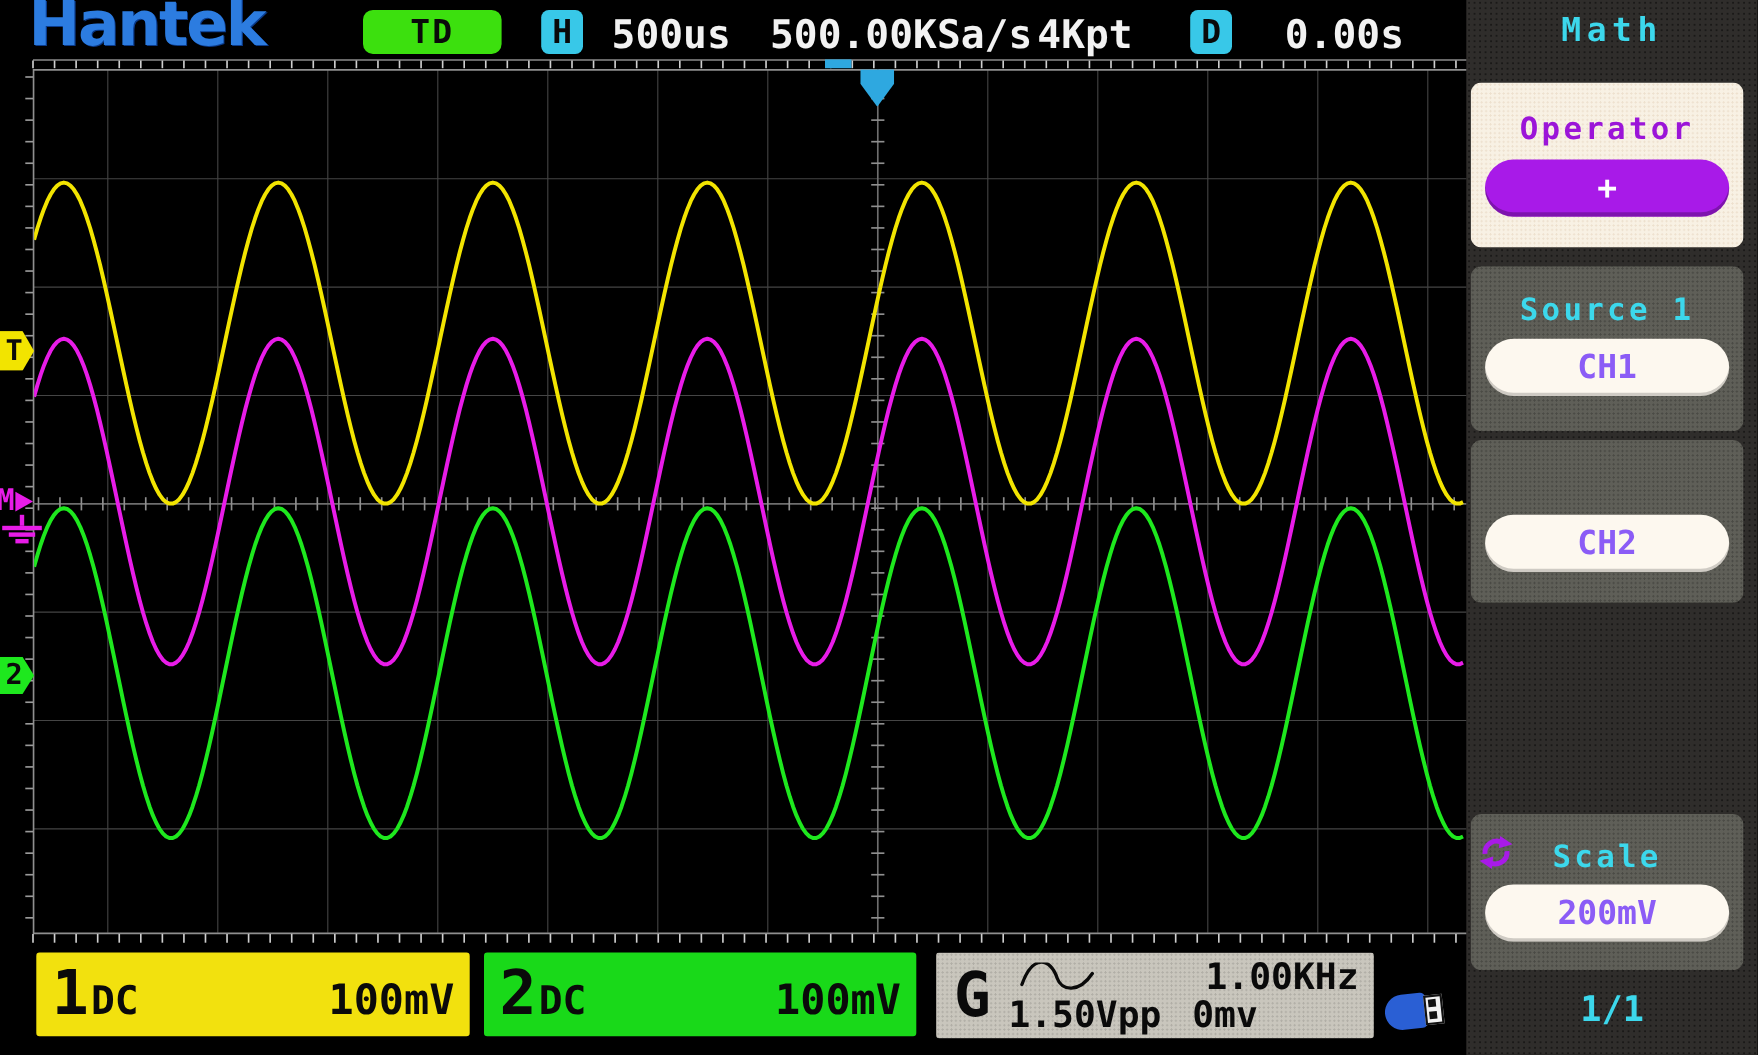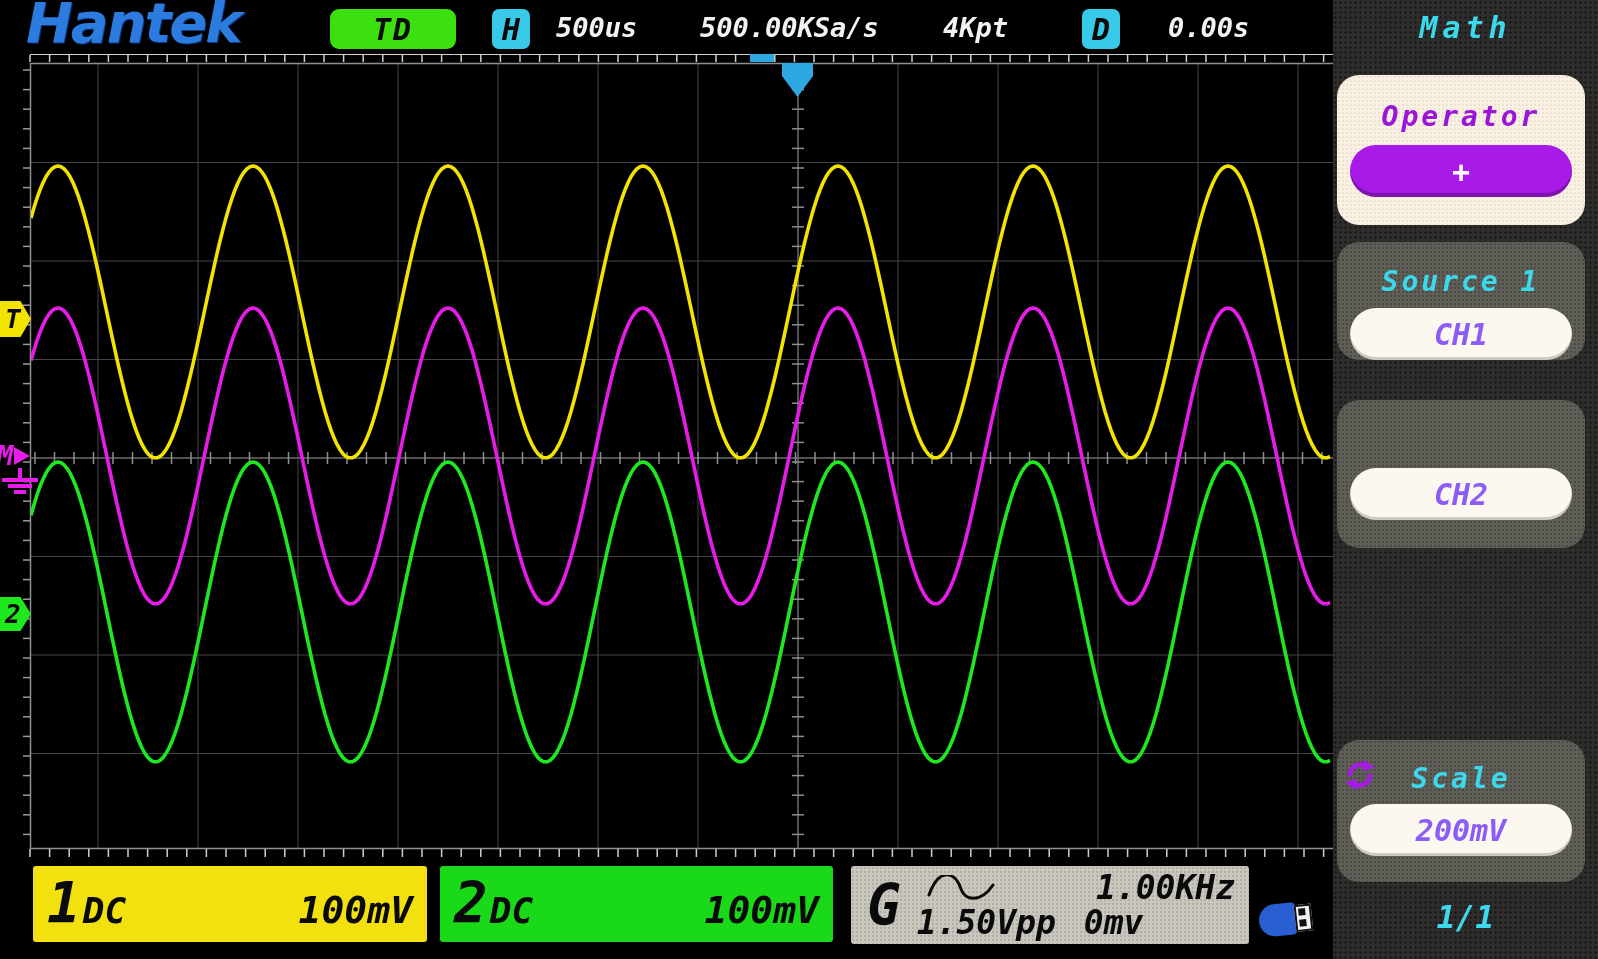"Hantek" .screen { font-style: italic -> none }
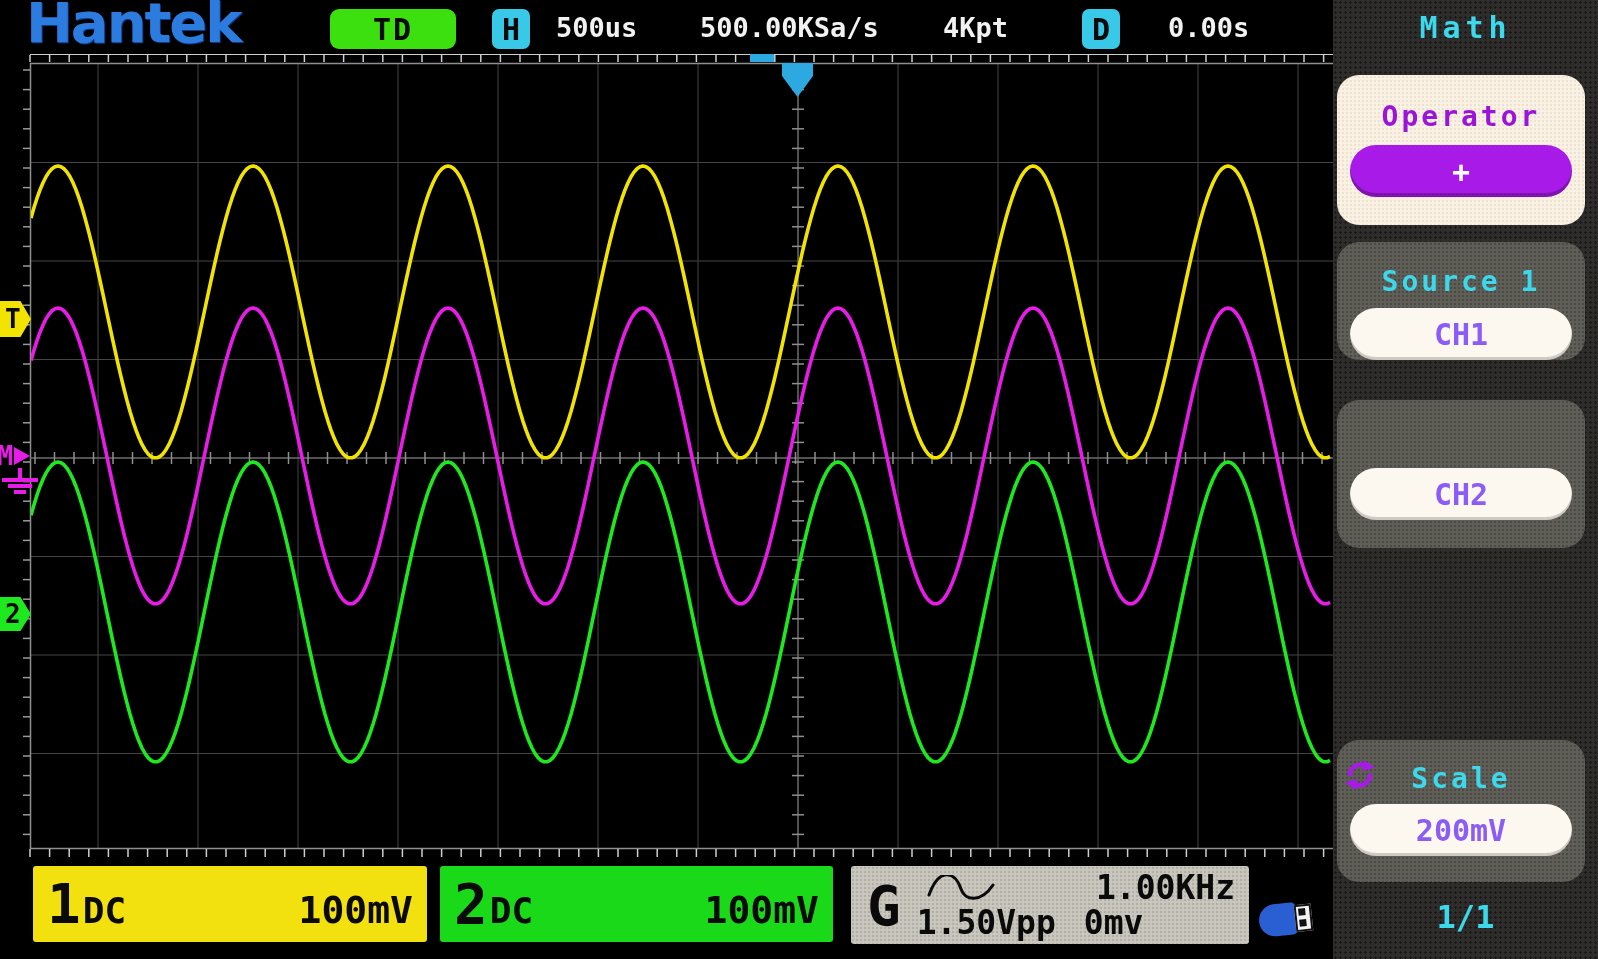"500us" .tb-text { font-size: 27px -> 36px }
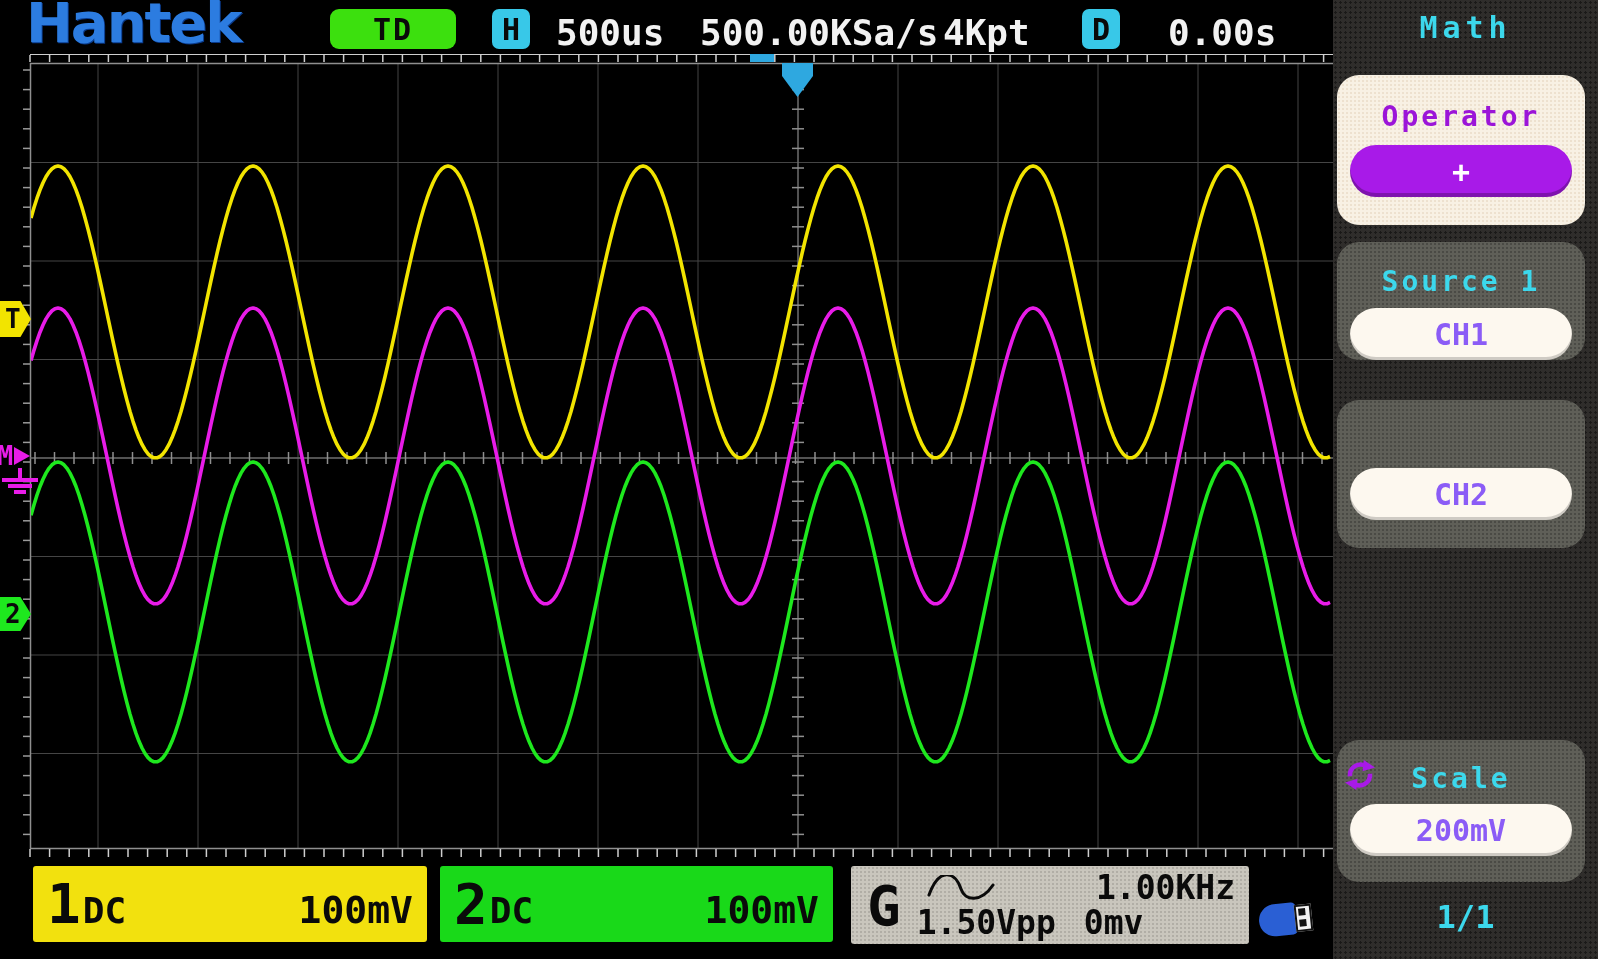"Operator" .panel { border-radius: 22px -> 10px }
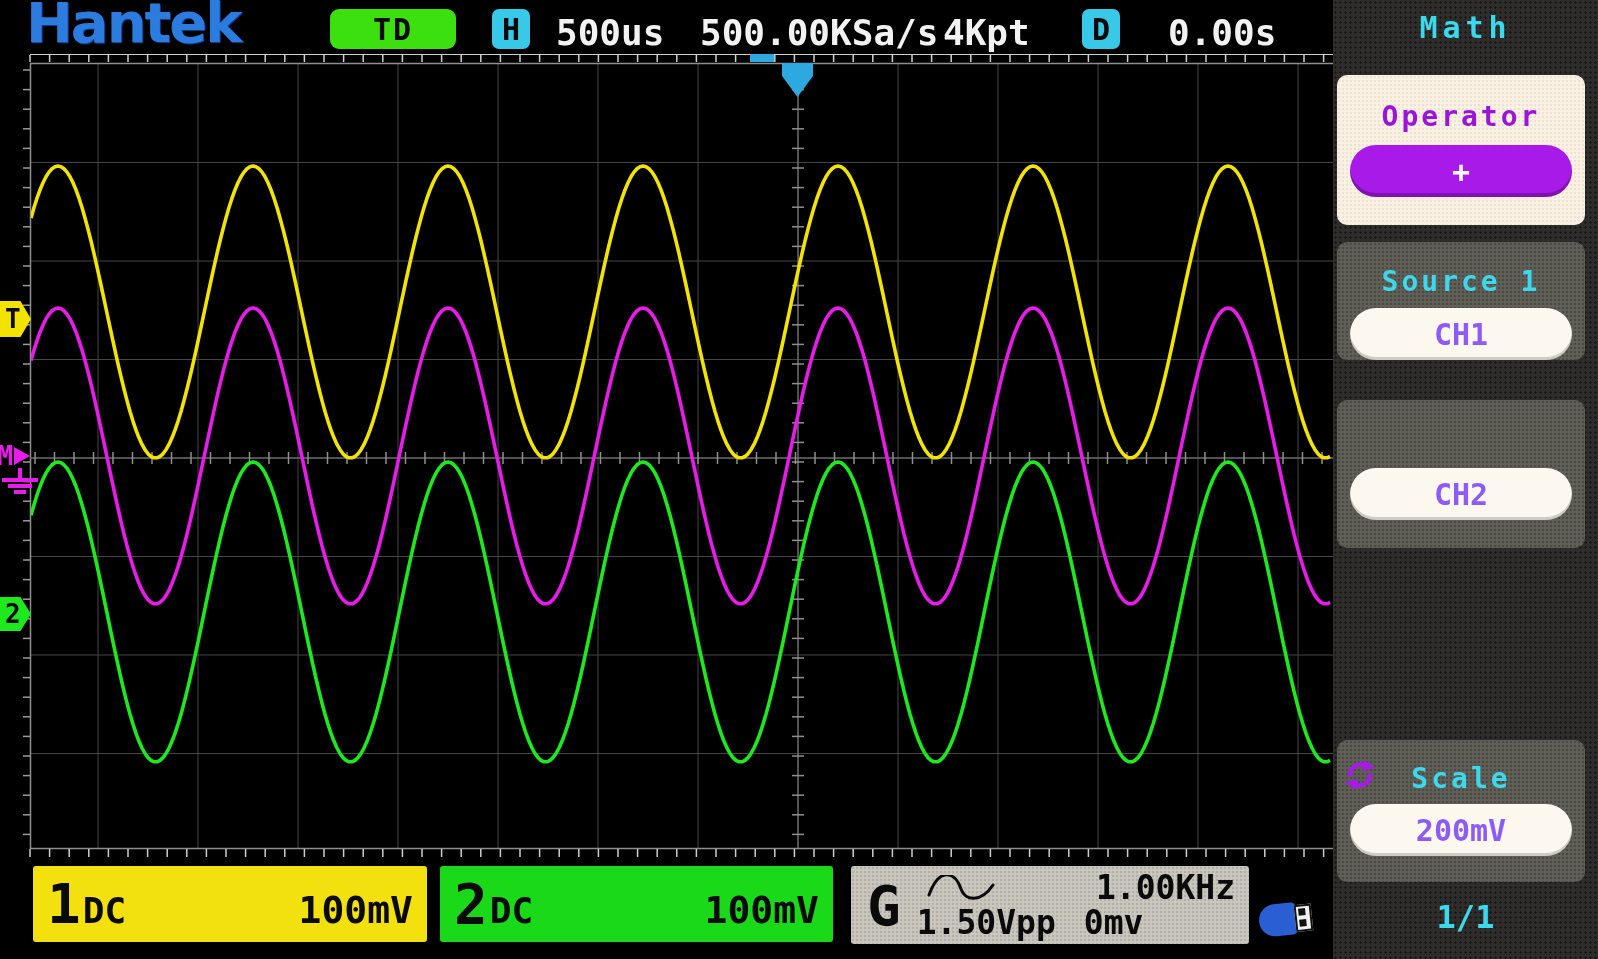"Source 1" div.abs { height: 118px -> 150px }
